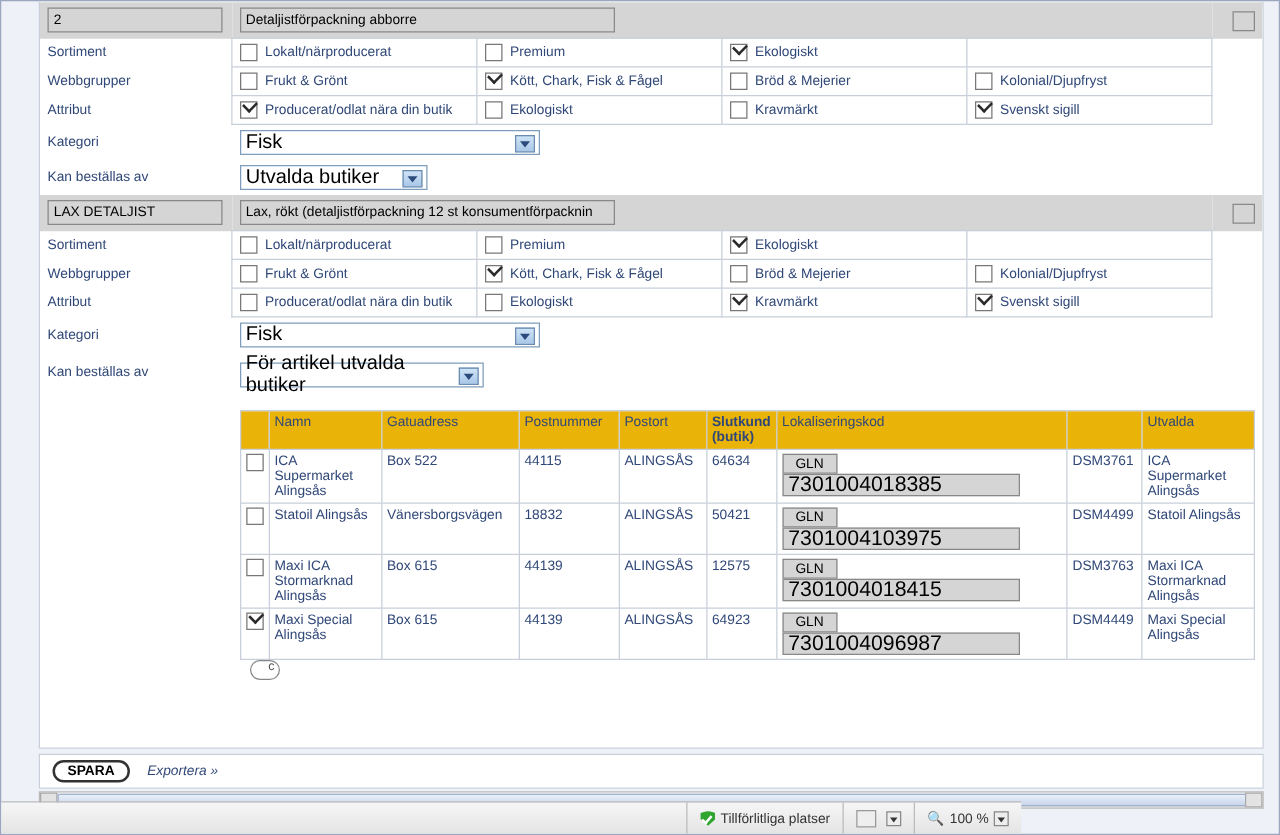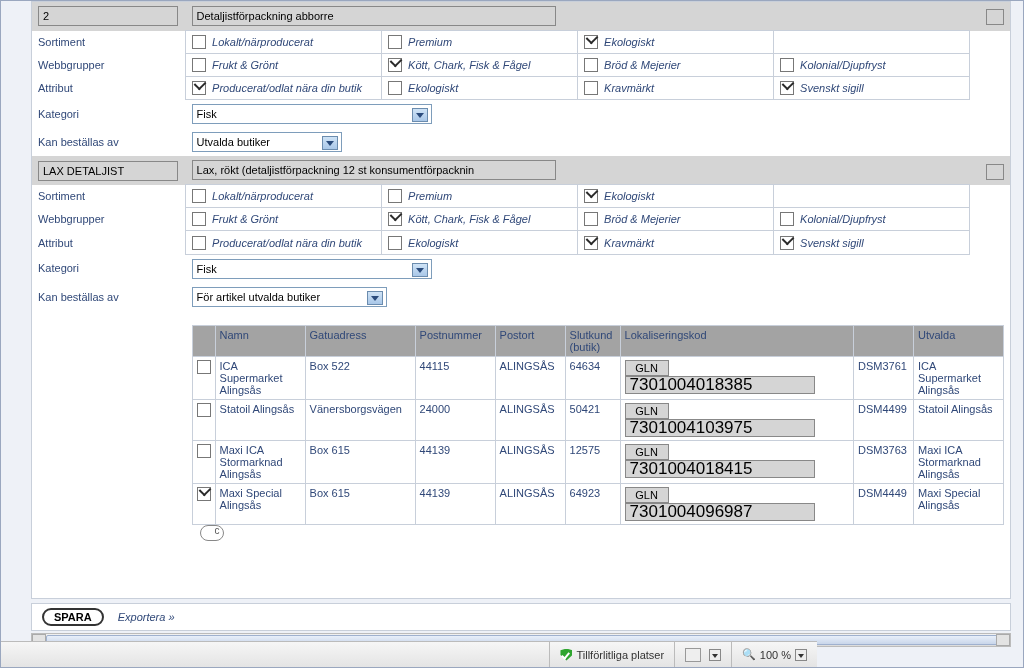"Detaljistförpackning abborre" .hdr-wide { width: 364px -> 300px }
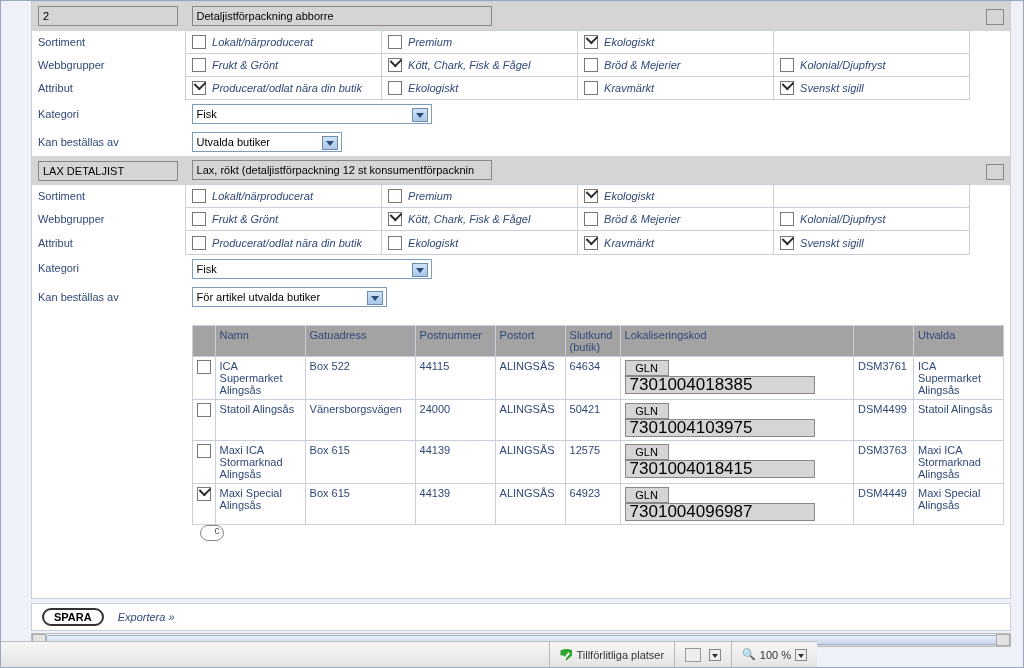"Lokalt/närproducerat" .checkbox-cell { font-style: italic -> none }
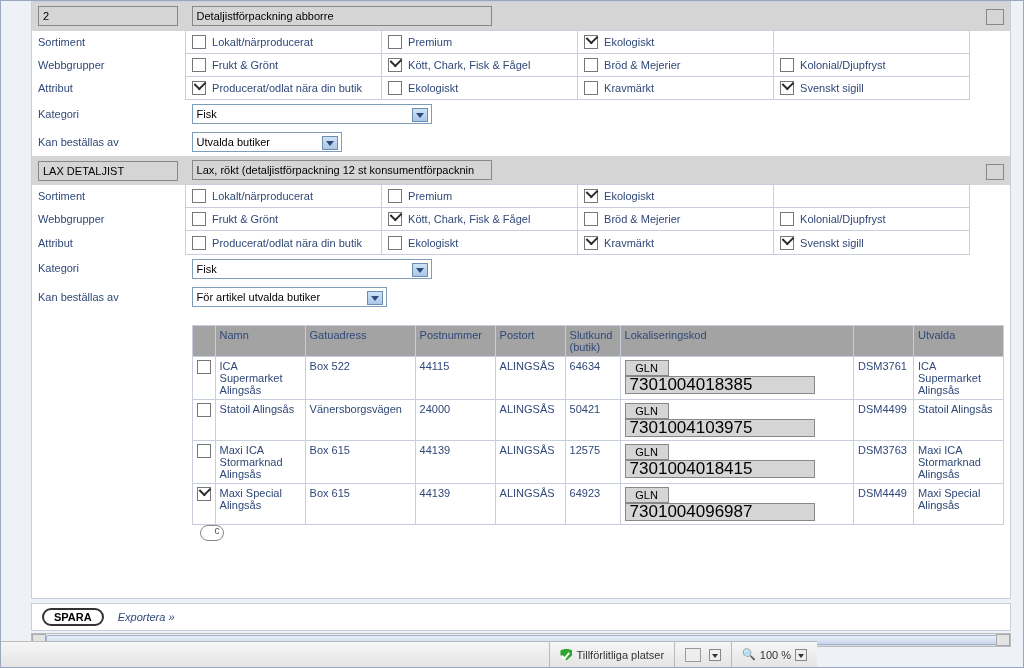"Fisk" .select { font-size: 11px -> 16px }
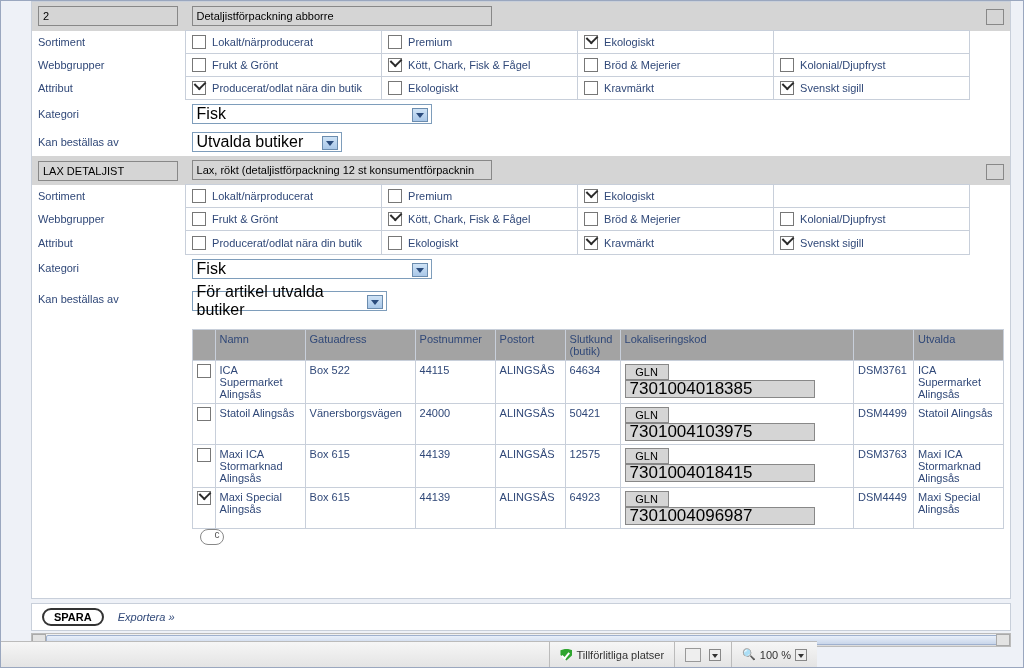"Namn" .res-table th { background: #a3a3a3 -> #eab308 }
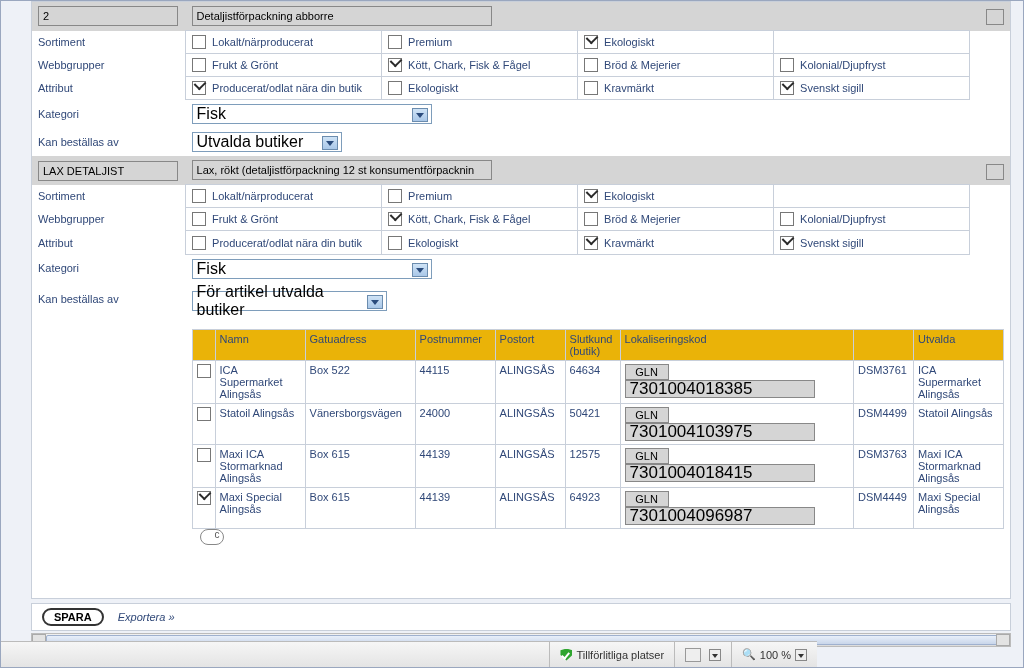"Slutkund (butik)" th { font-weight: none -> bold }
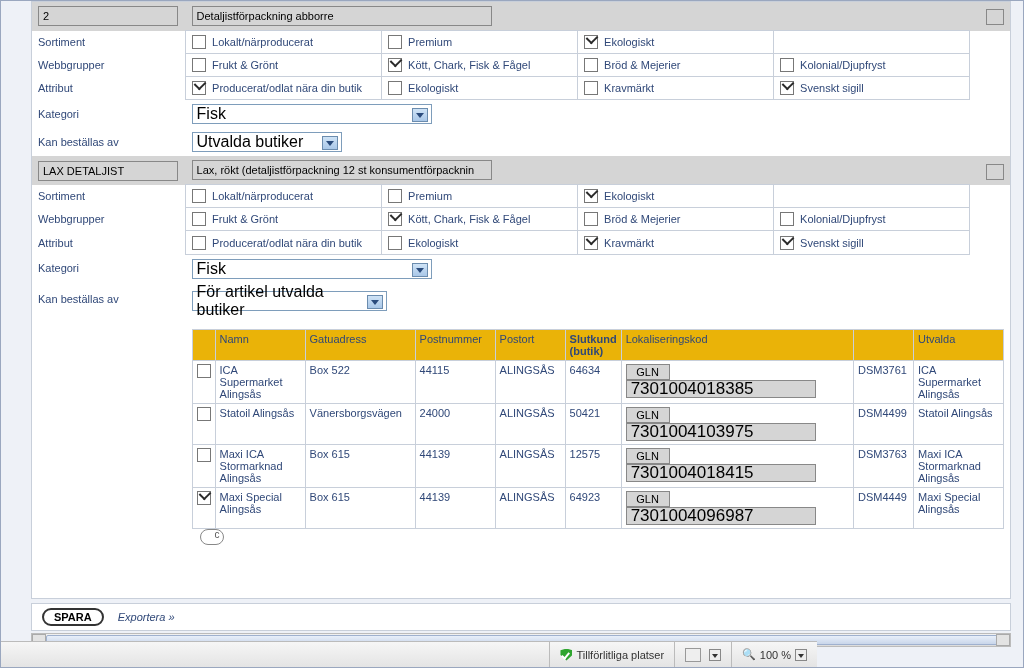"24000" td { text: 24000 -> 18832 }
